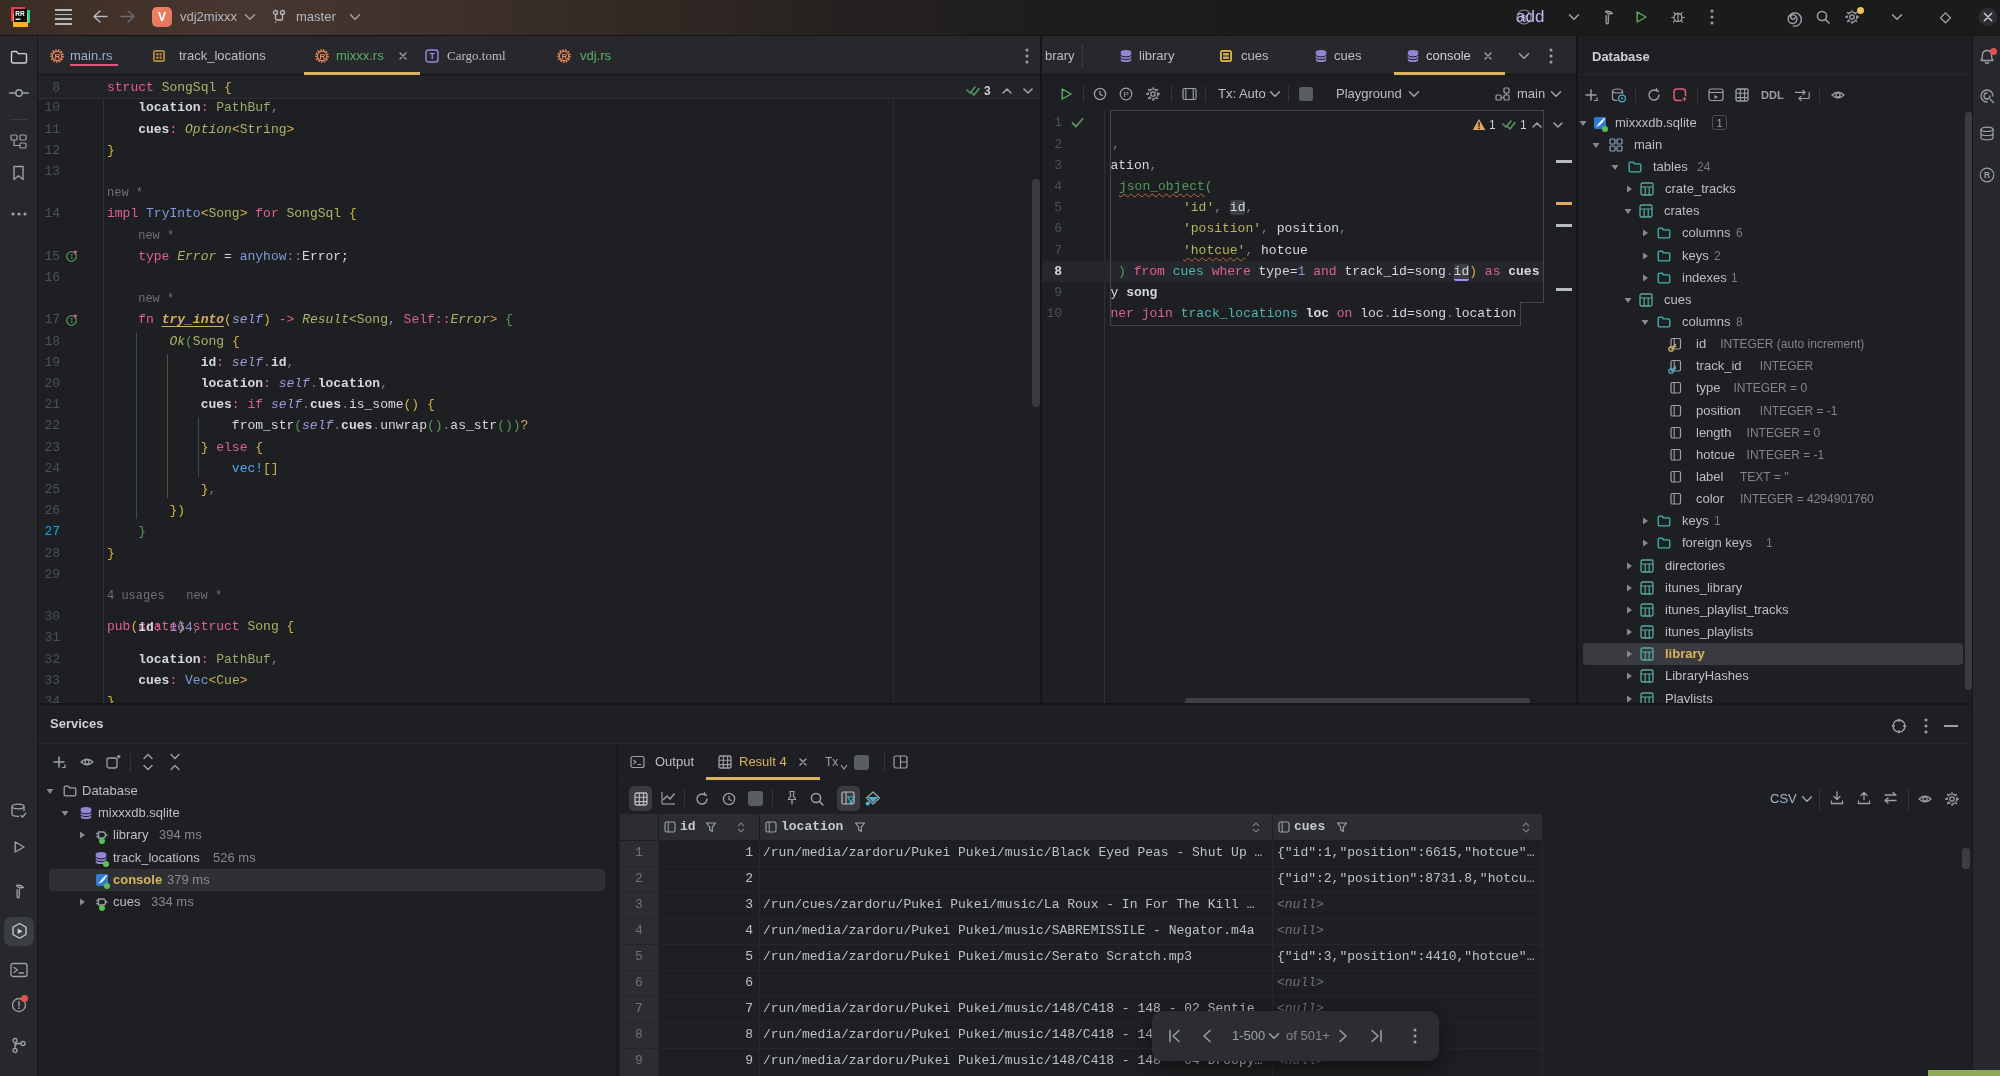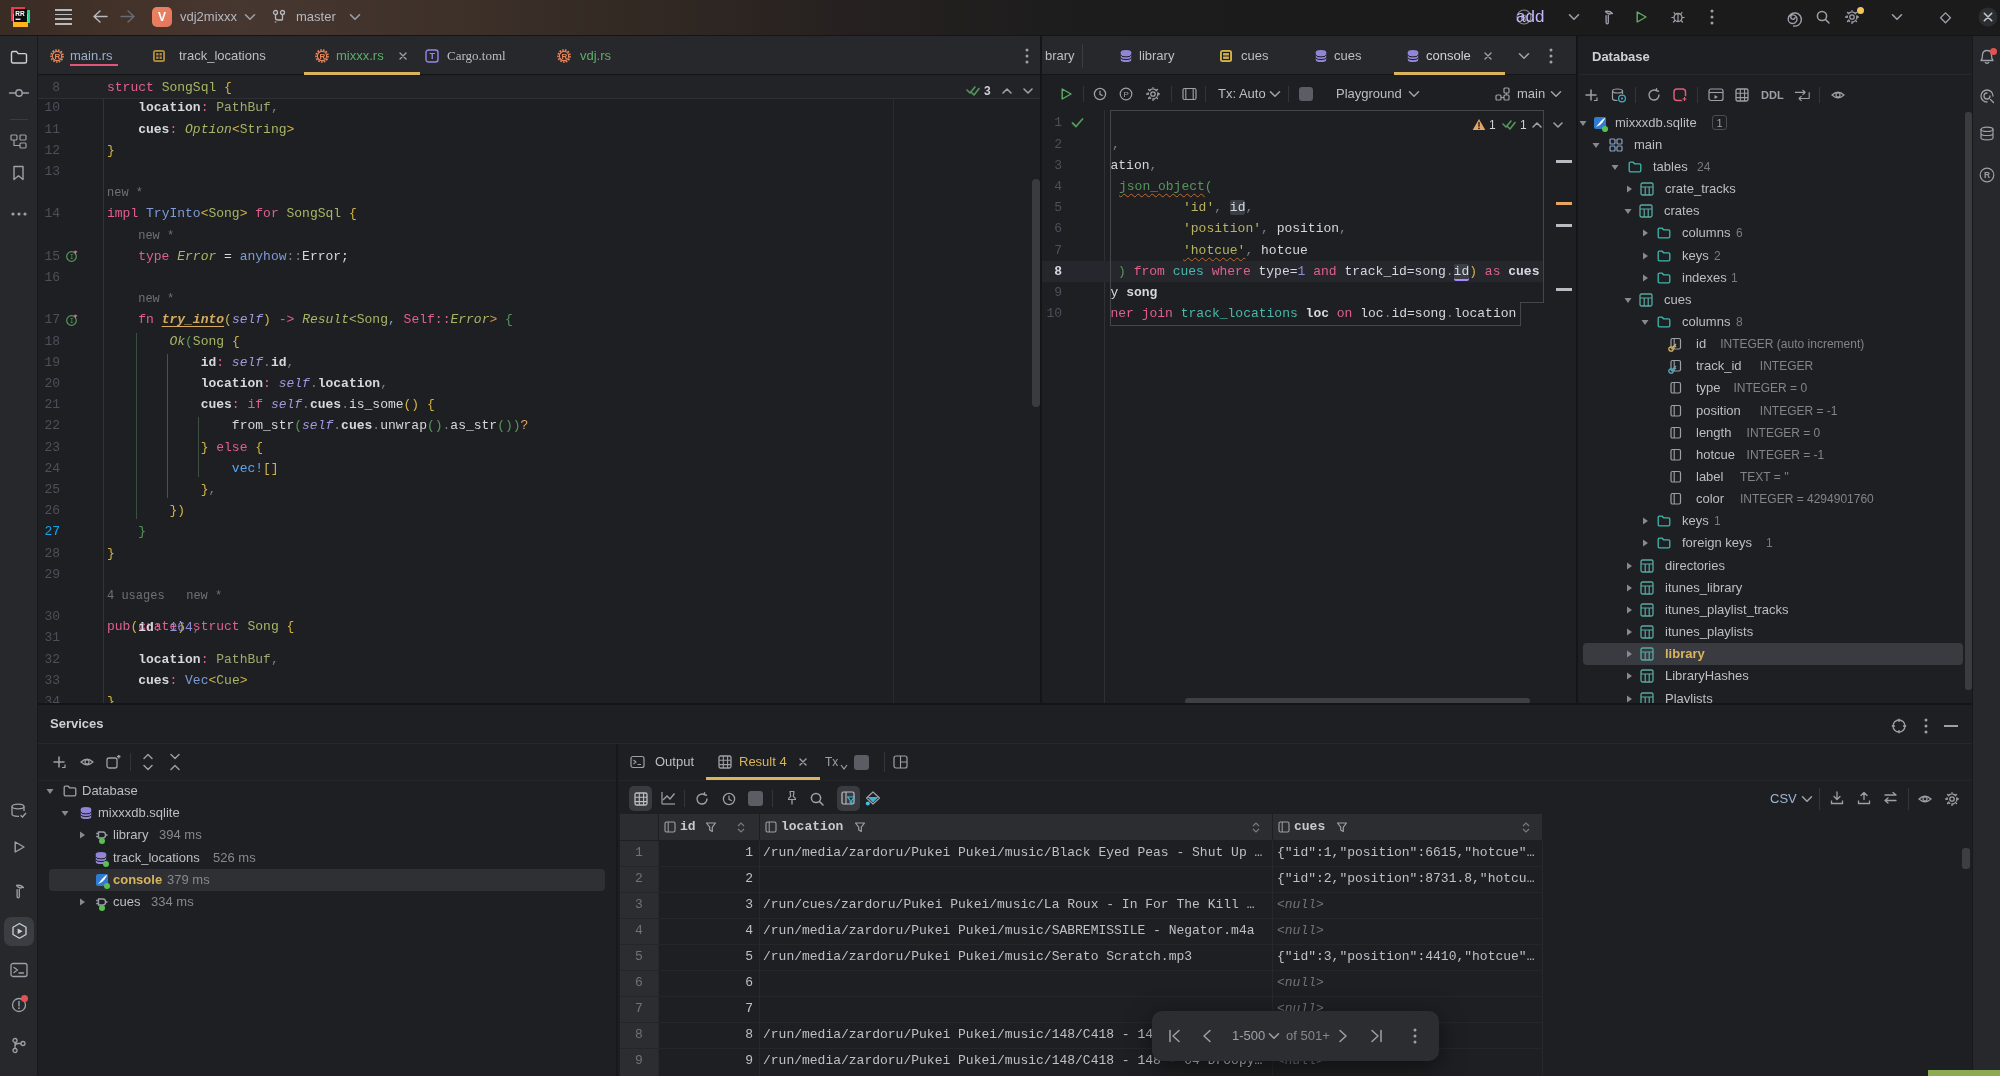"/run/media/zardoru/Pukei Pukei/music/148/C418 - 148 - 02" div.ab { html: none -> <div>/run/media/zardoru/Pukei Pukei/music/148/C418 - 148 - 02 Sentie</div> }
